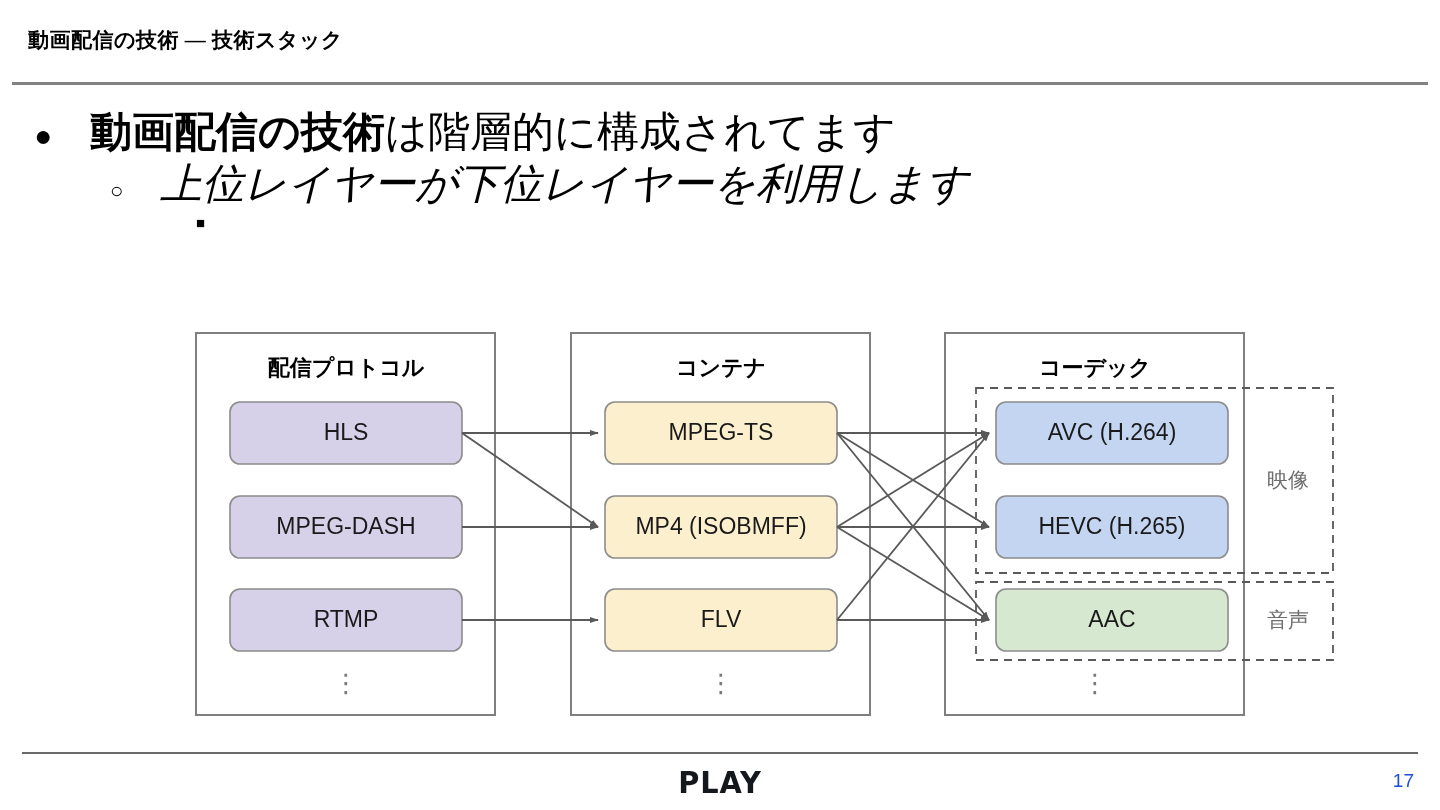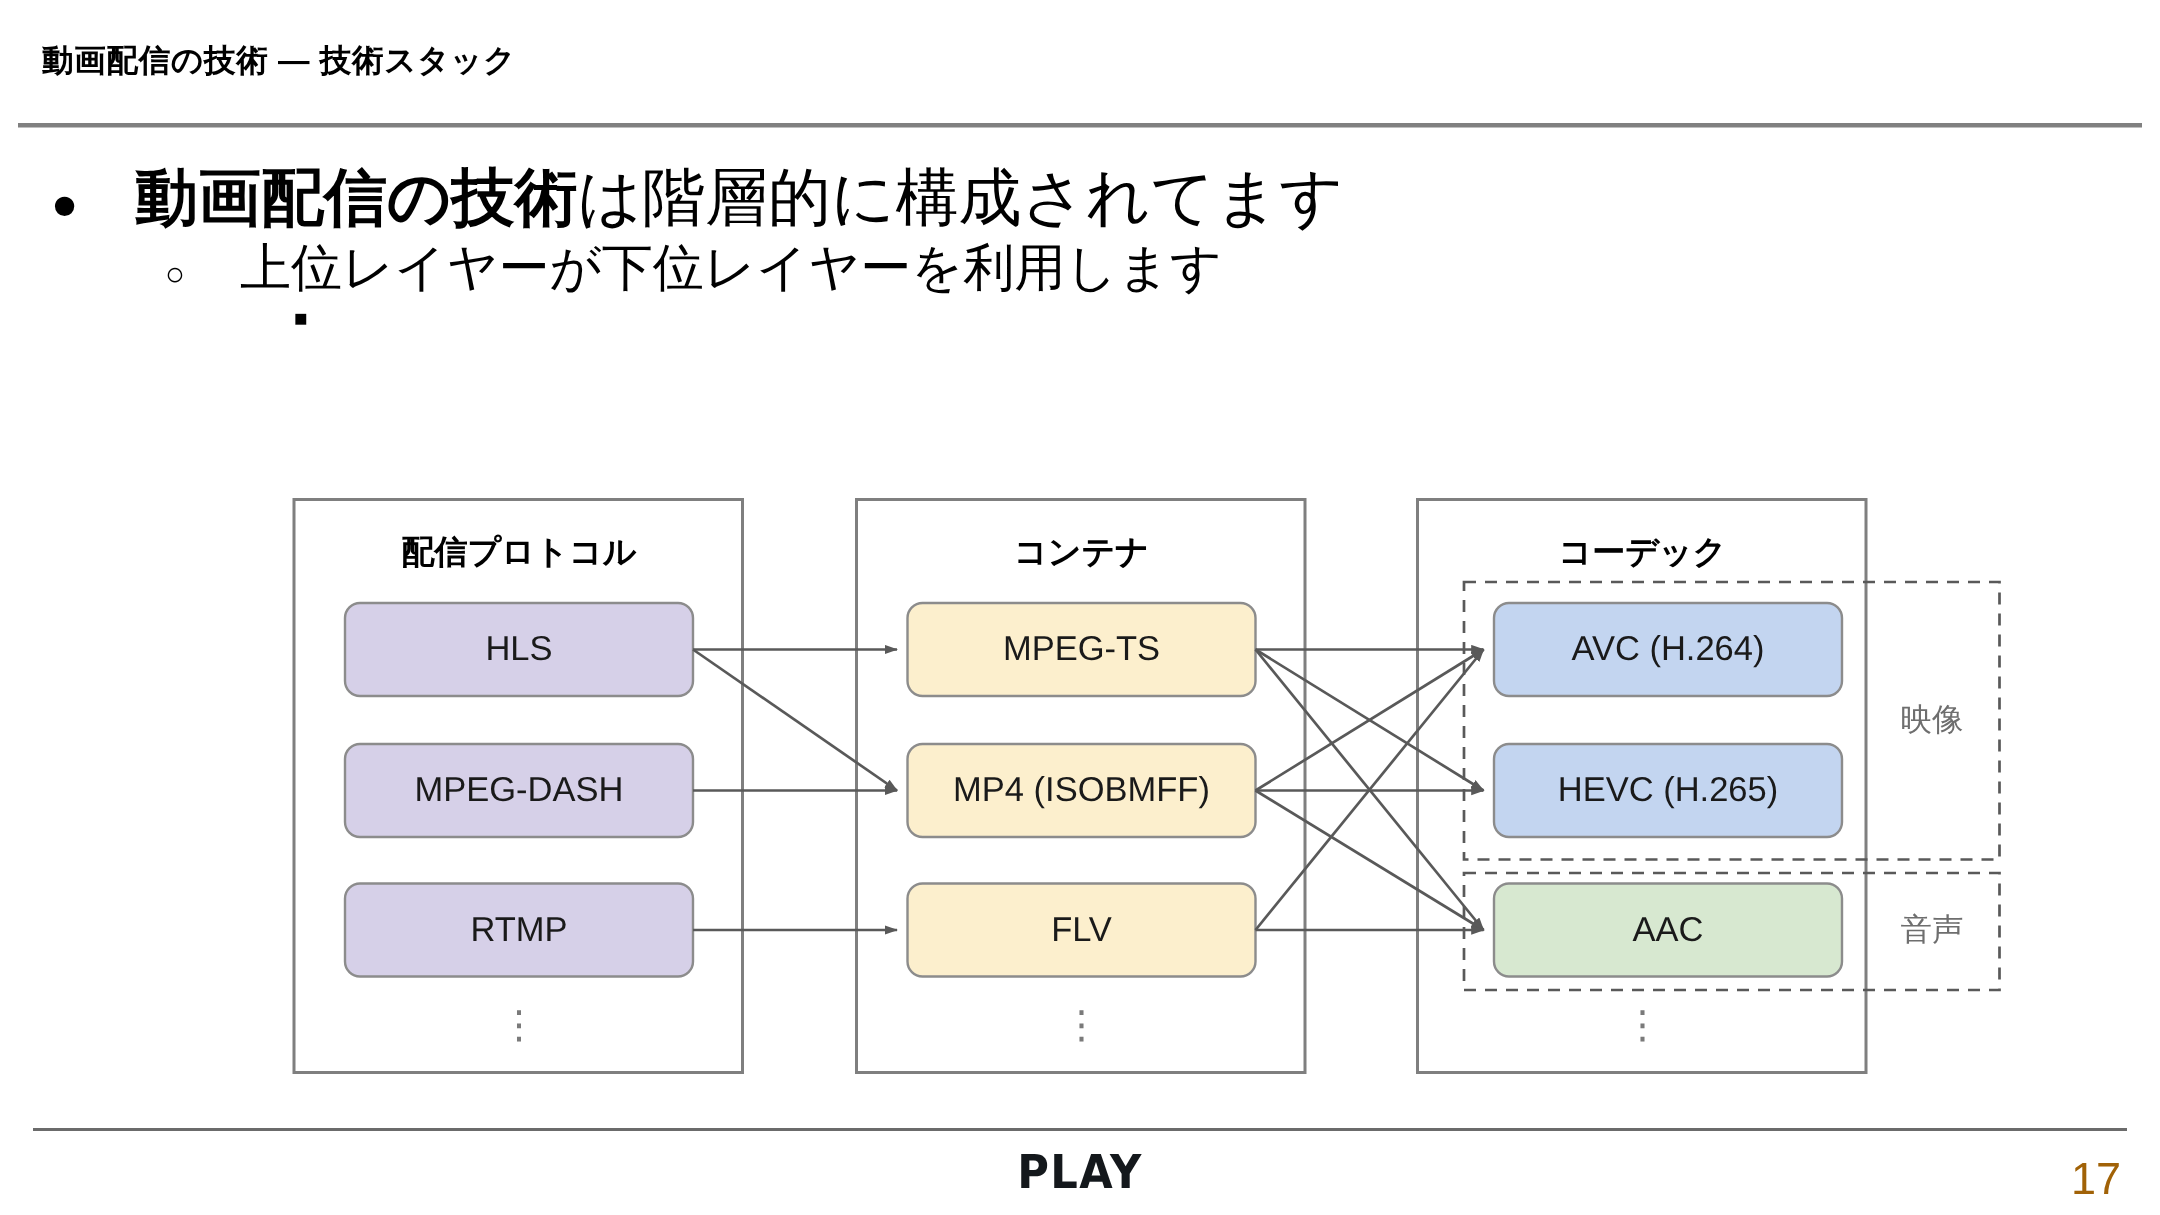"動画配信の技術 ― 技術スタック" .slide-header { font-family: none -> Liberation Serif, serif }
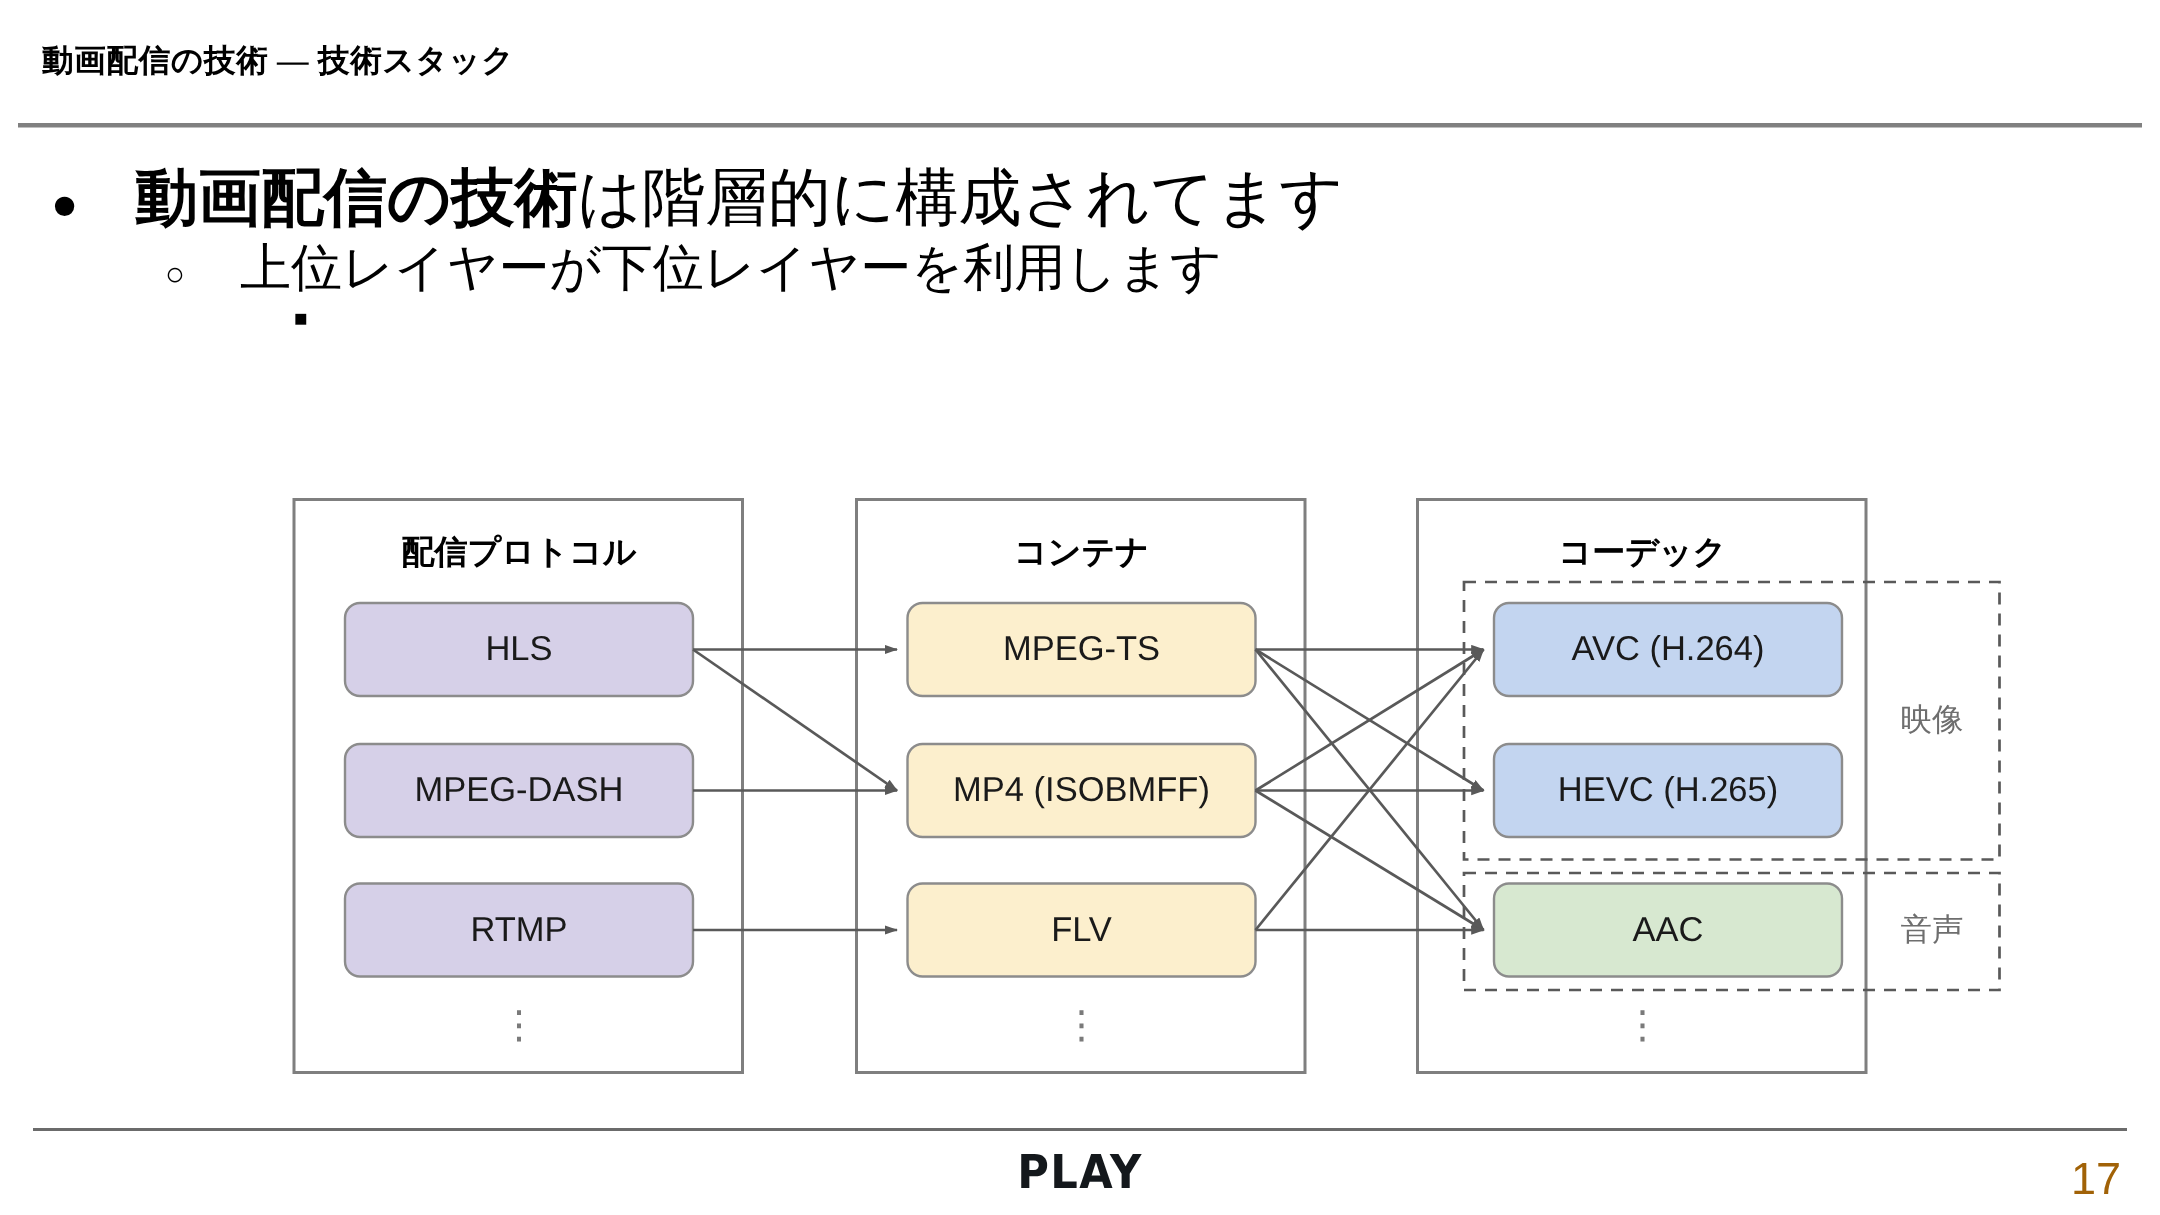"上位レイヤーが下位レイヤーを利用します" .btext-2 { font-size: 34px -> 42px; font-style: none -> italic }
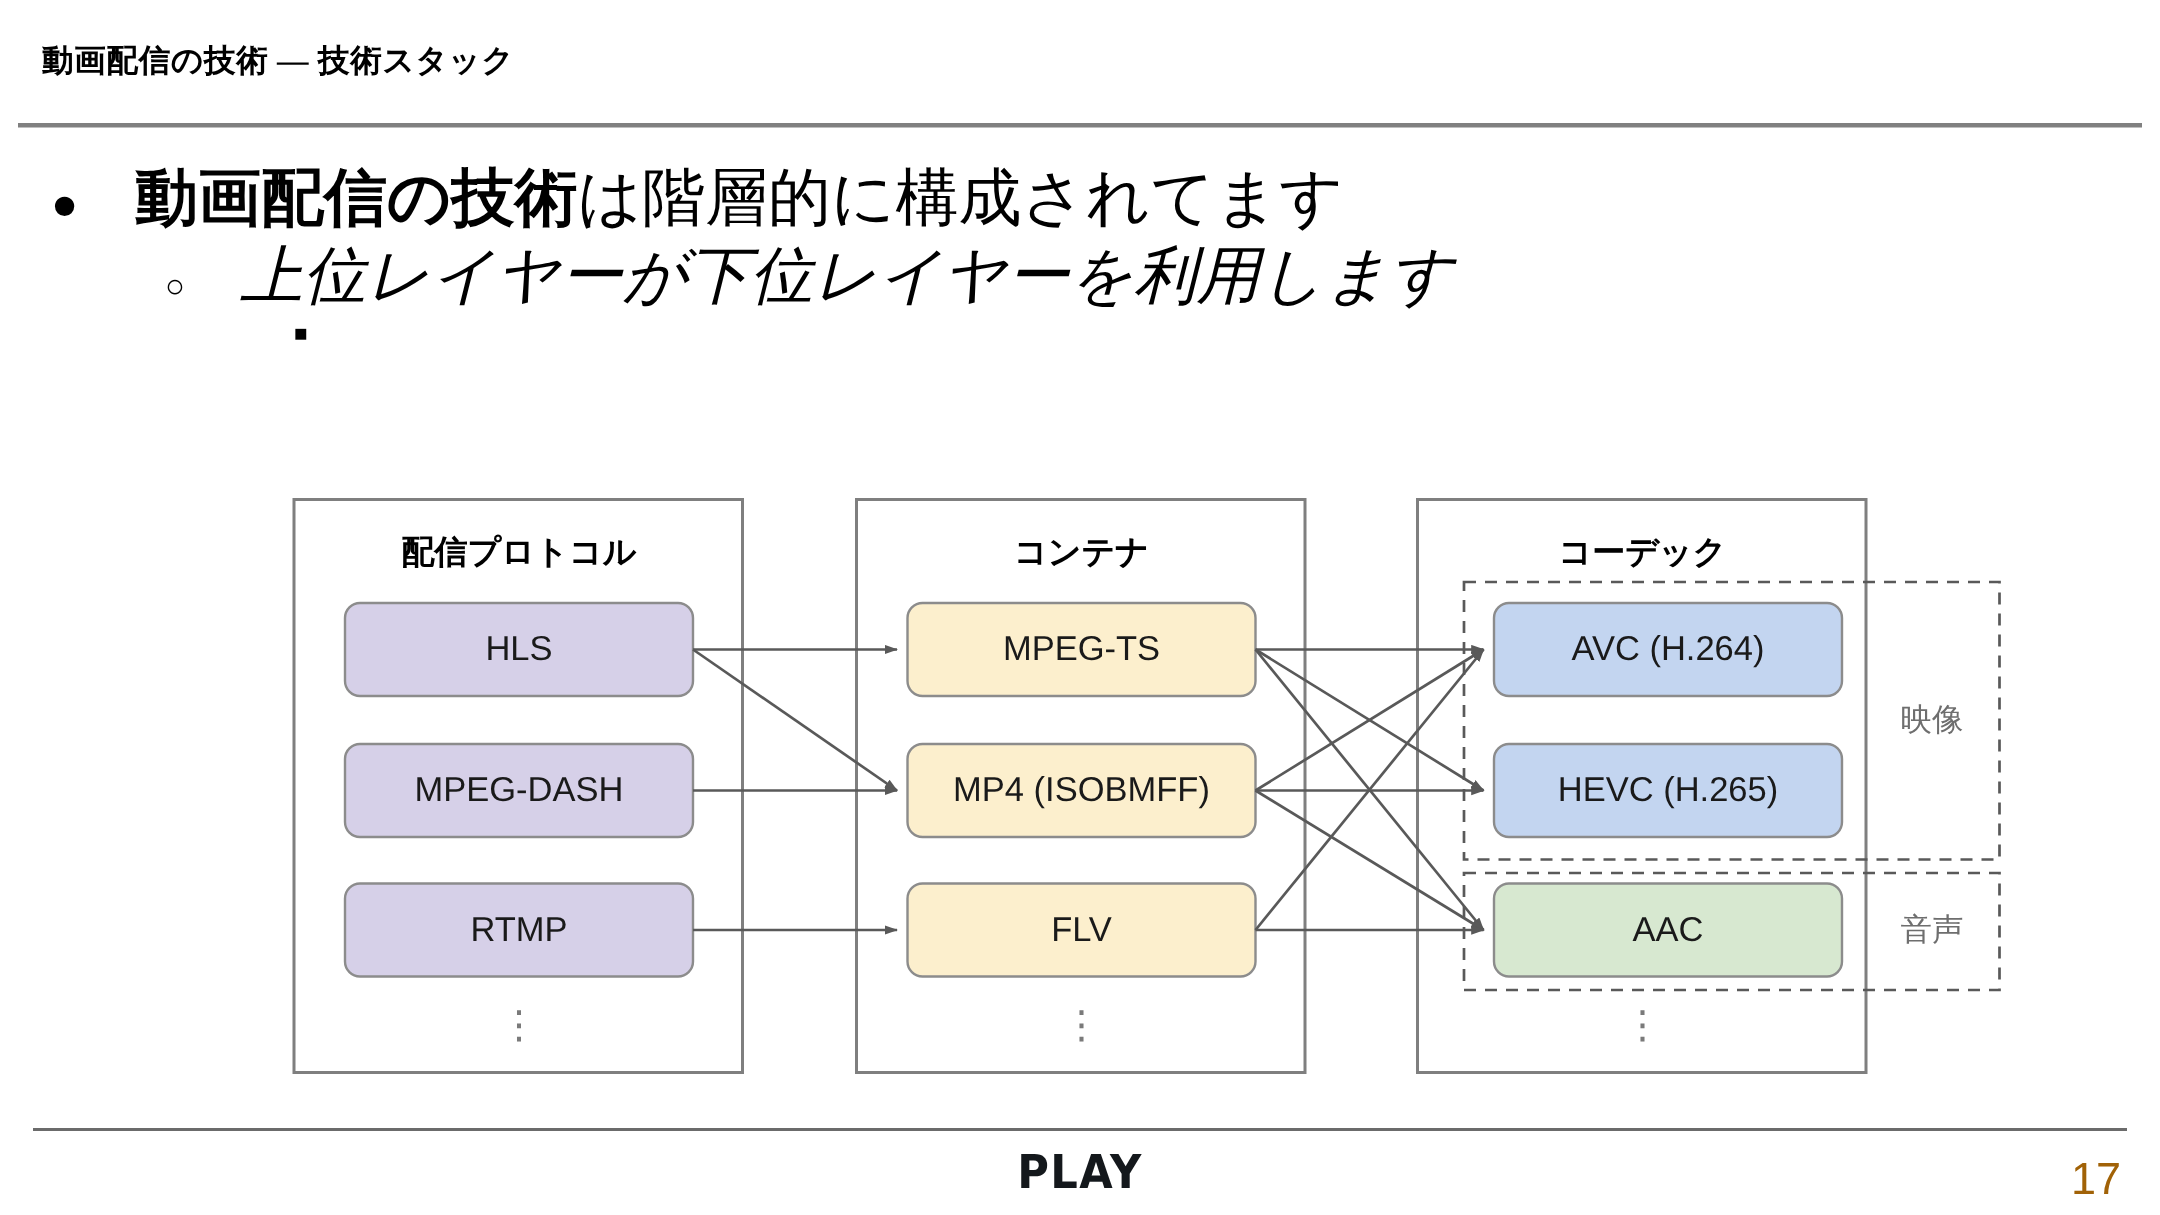"17" .page-number { color: #a16207 -> #1d4ed8; font-size: 30px -> 19px }
